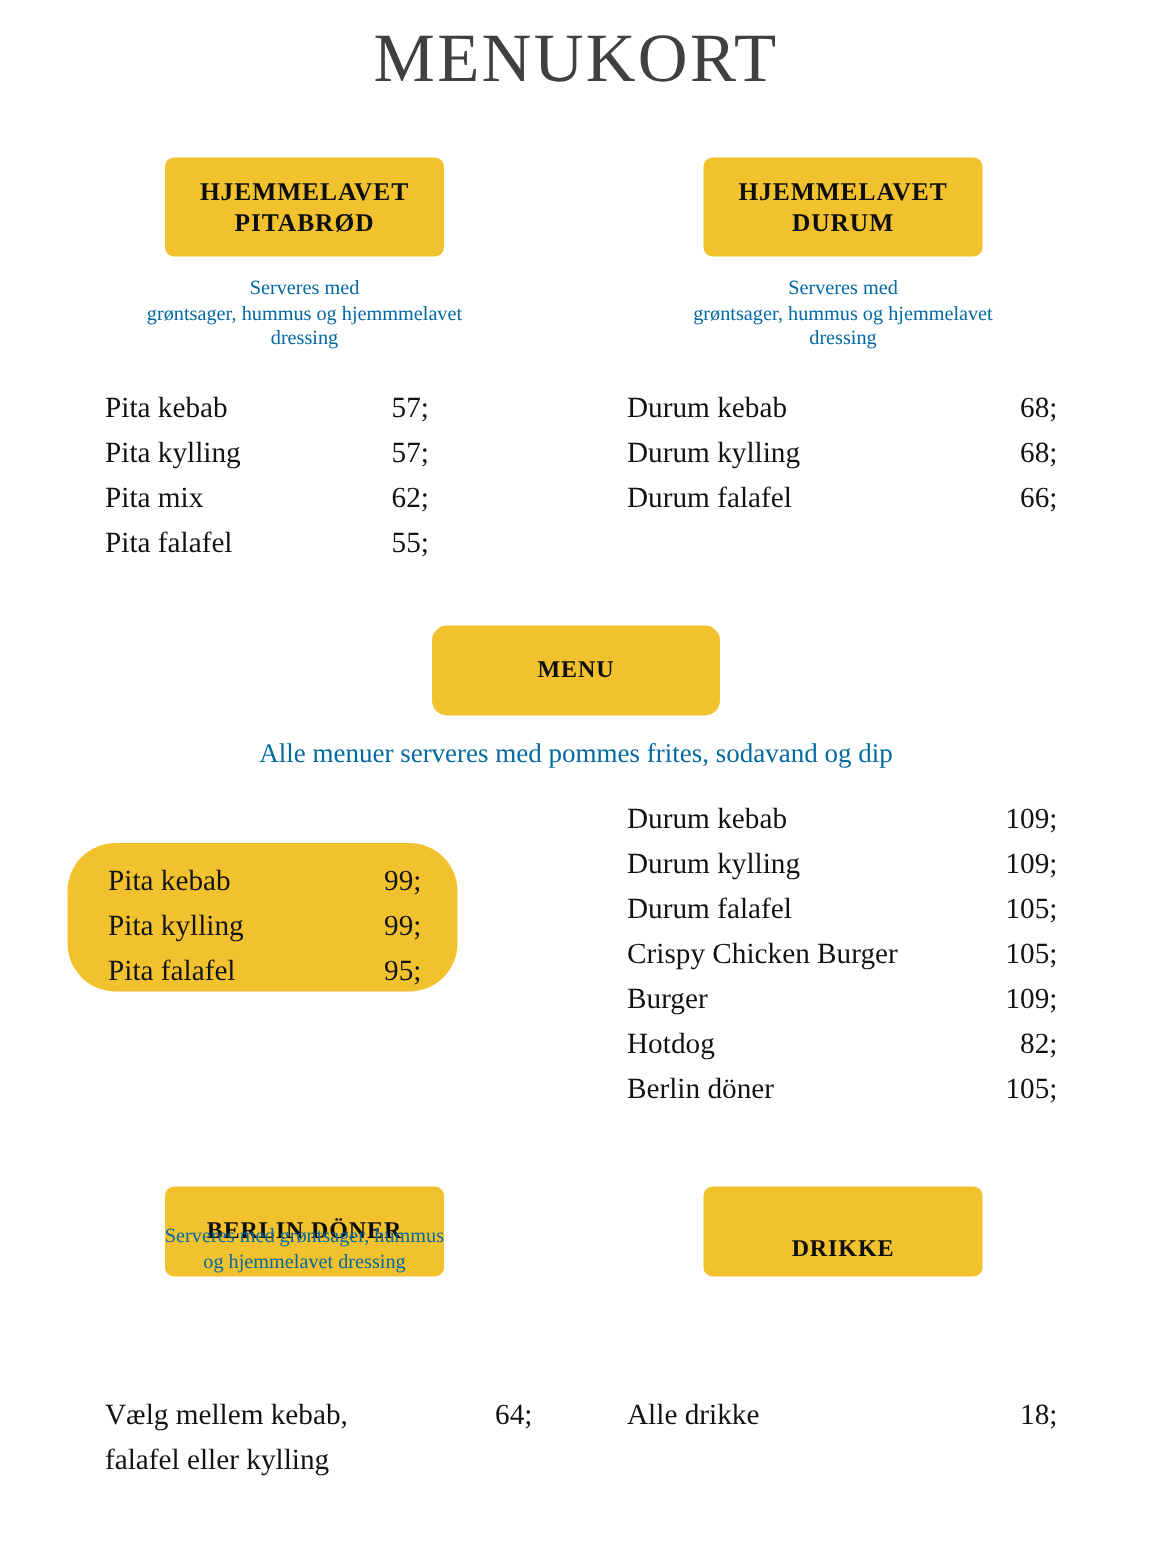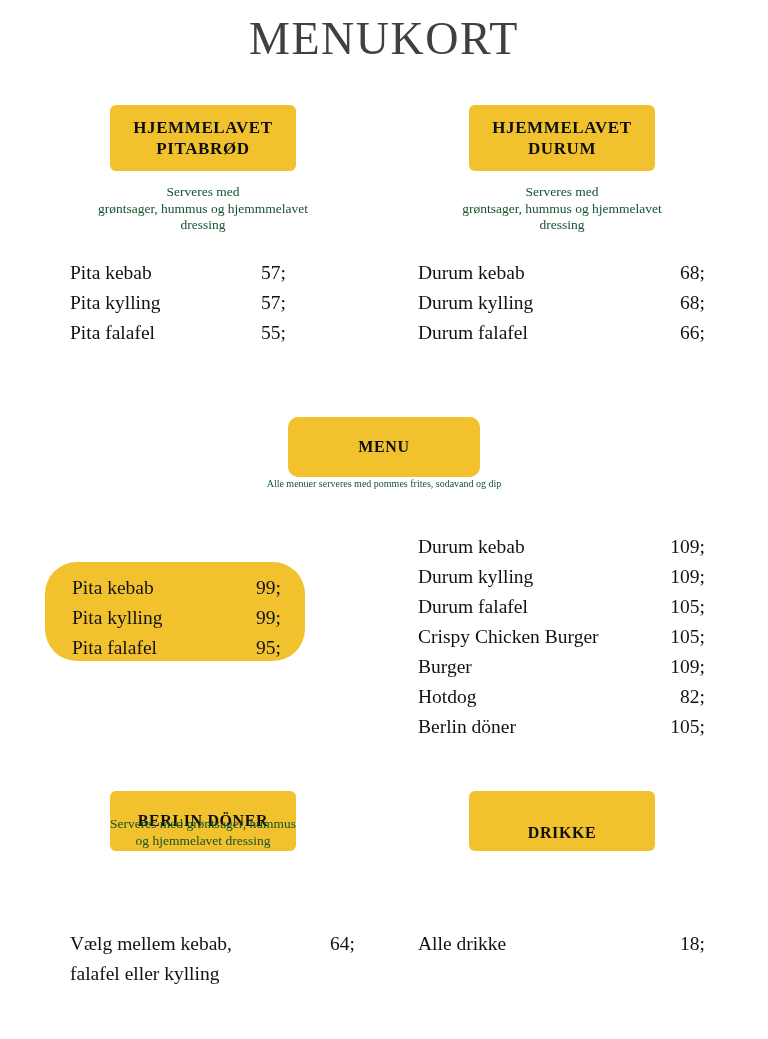"Serveres med" .caption { color: #14532d -> #0369a1 }
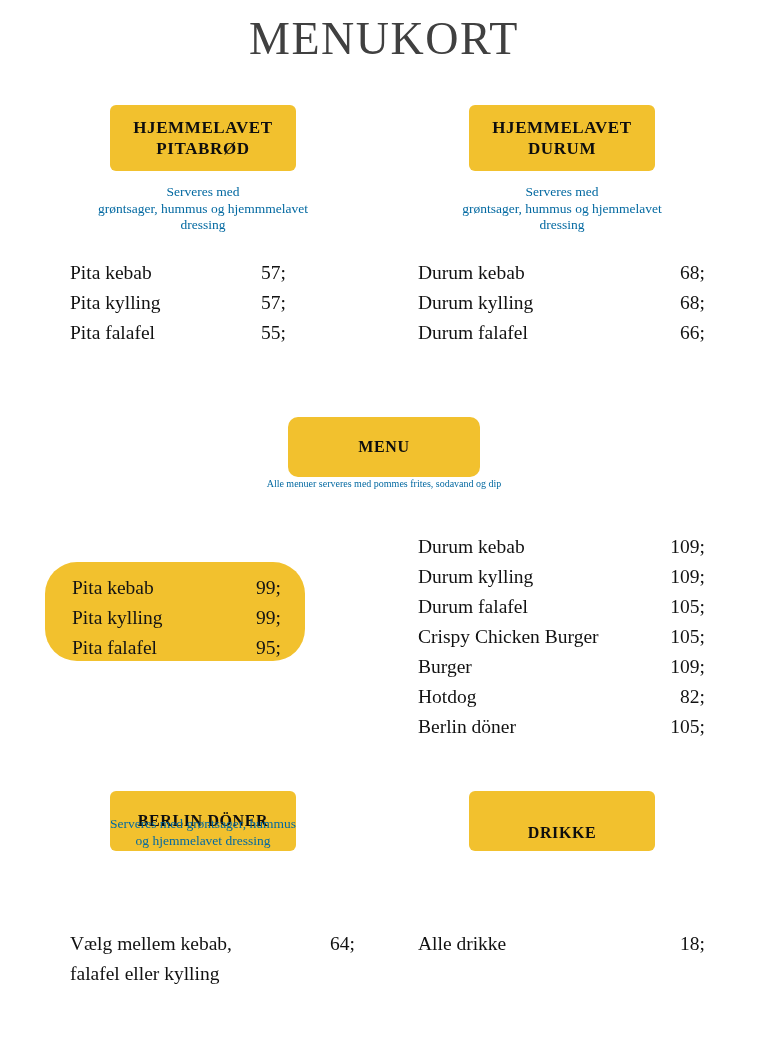"Pita mix" div.prow { html: none -> <div> <span>Pita mix</span> <span>62;</span> </div> }
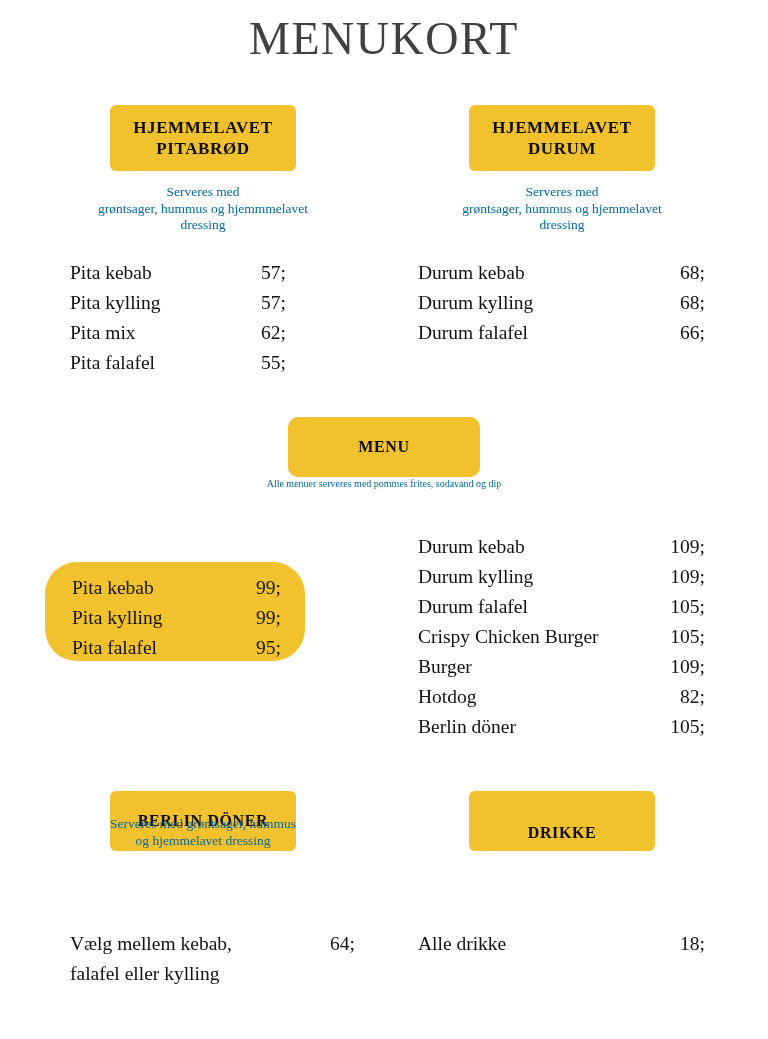"Alle menuer serveres med pommes" .cap-menu { font-size: 10px -> 18px; top: 476px -> 494px }
